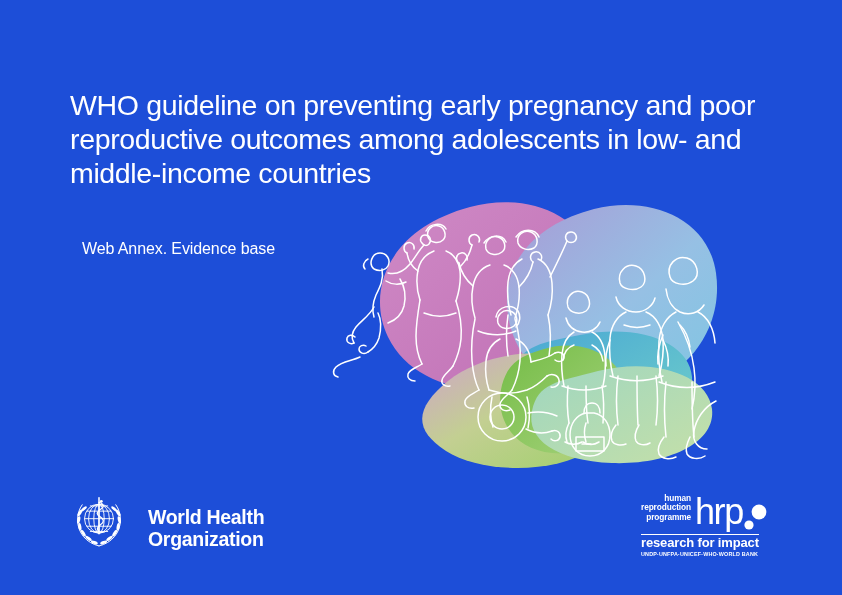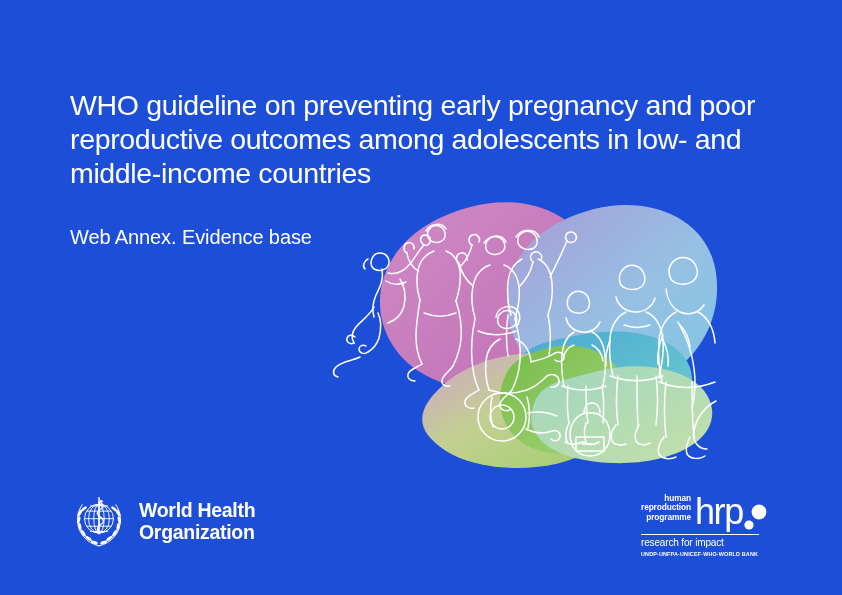"Web Annex. Evidence base" #doc-subtitle { font-size: 20px -> 16px; margin: 0 -> 12px }
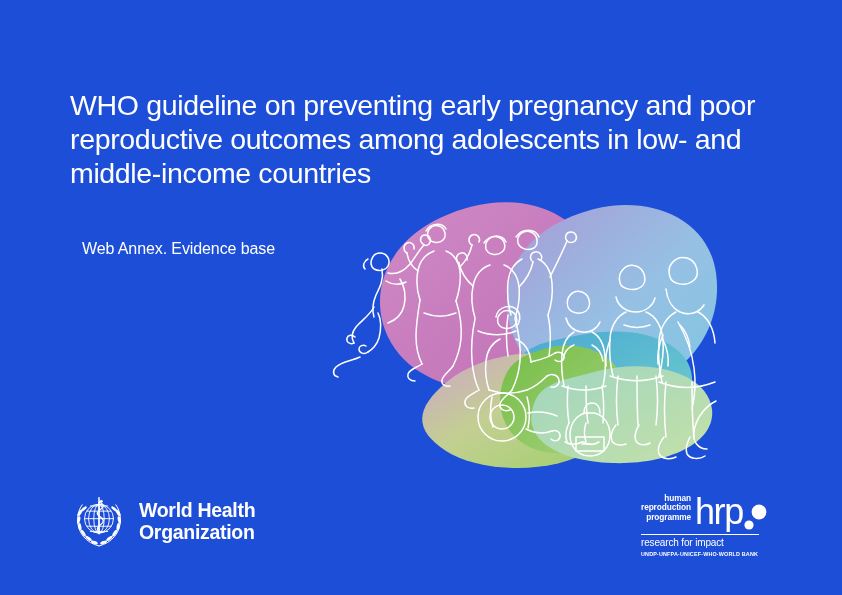"World Health" #who-logo { align-items: center -> flex-end; gap: 11px -> 20px }
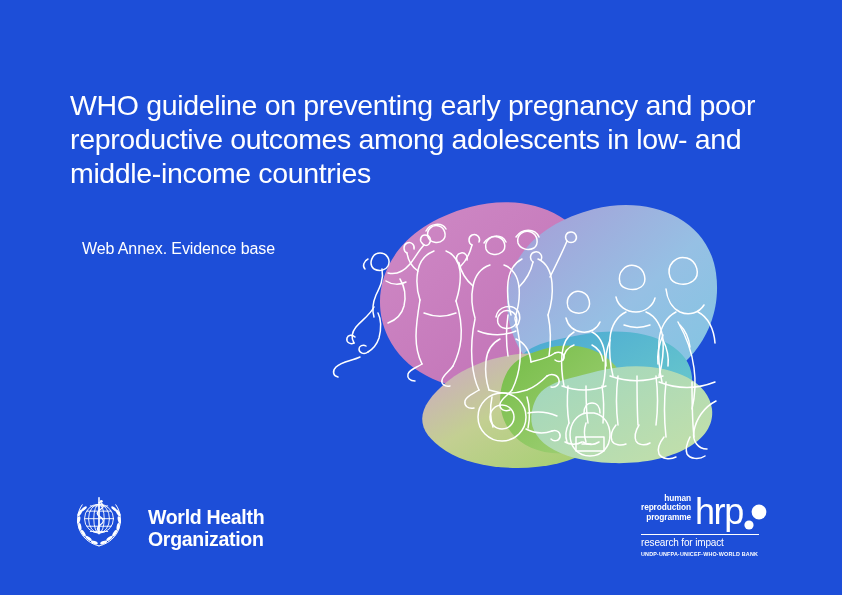"research for impact" #hrp-tagline { font-size: 10px -> 13px; font-weight: normal -> bold }
